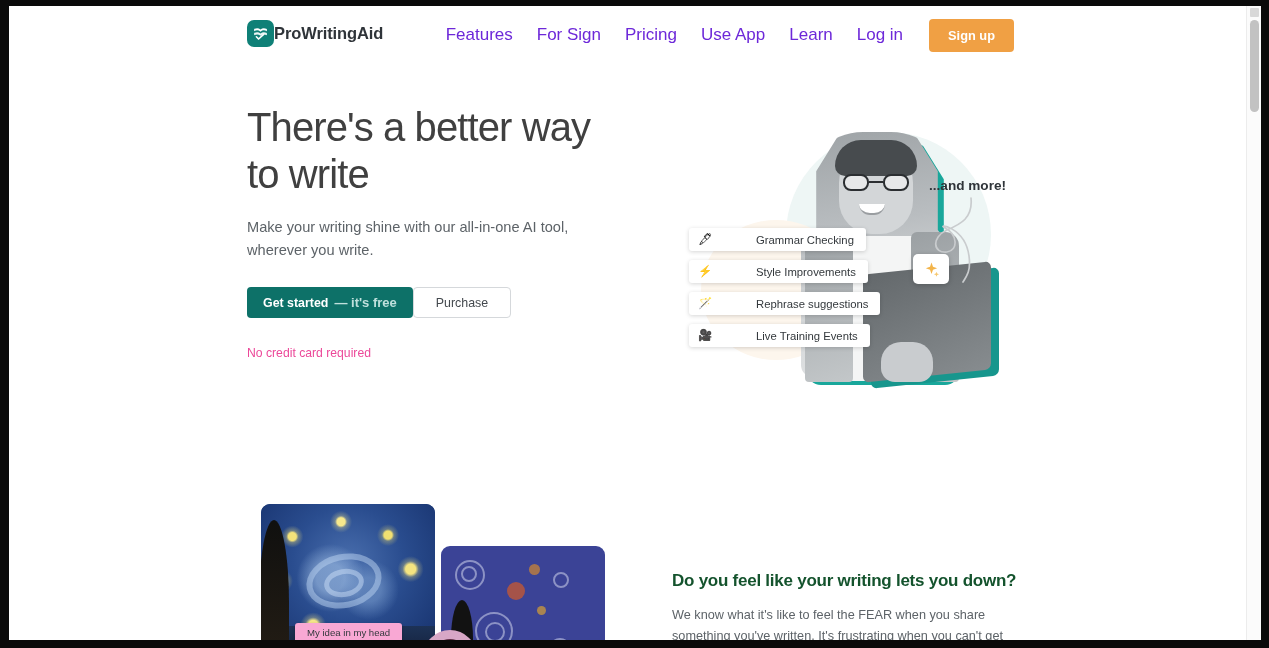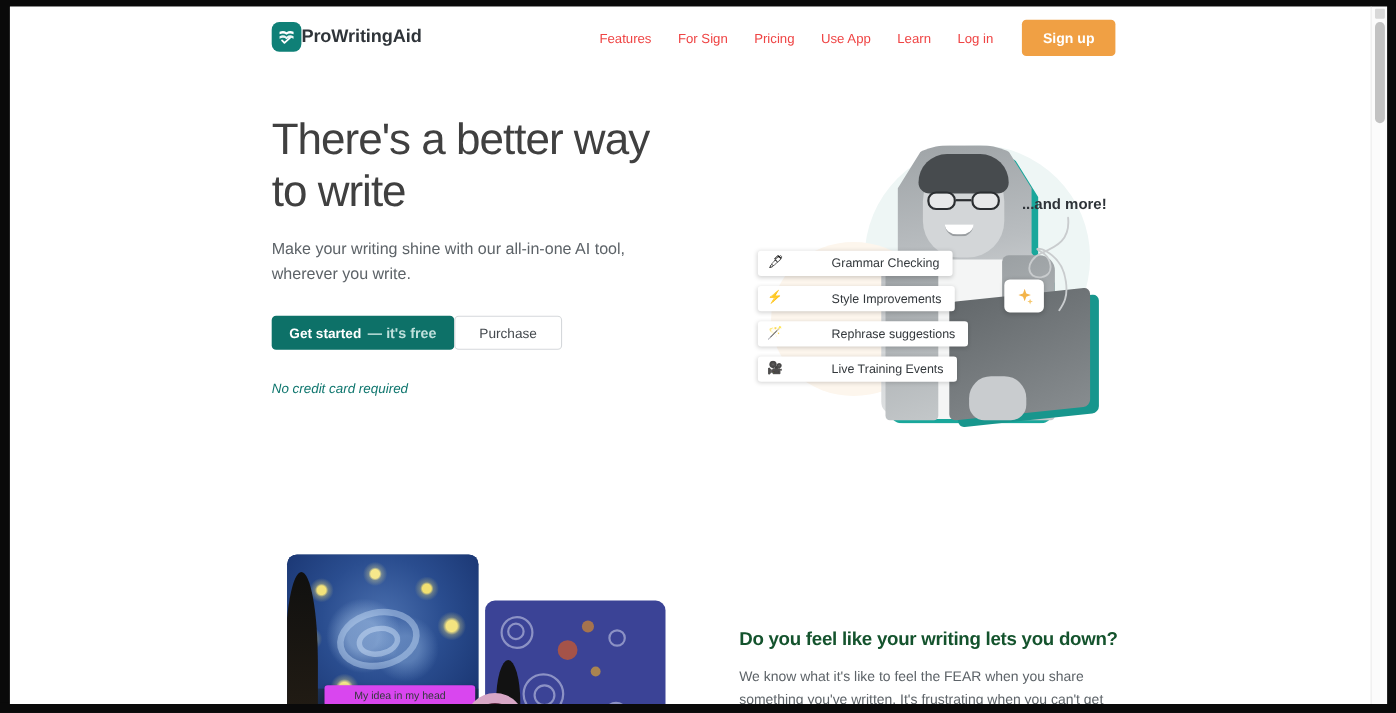"Features" nav.mainnav a.navlink { color: #ef4444 -> #6d28d9; font-size: 12px -> 17px }
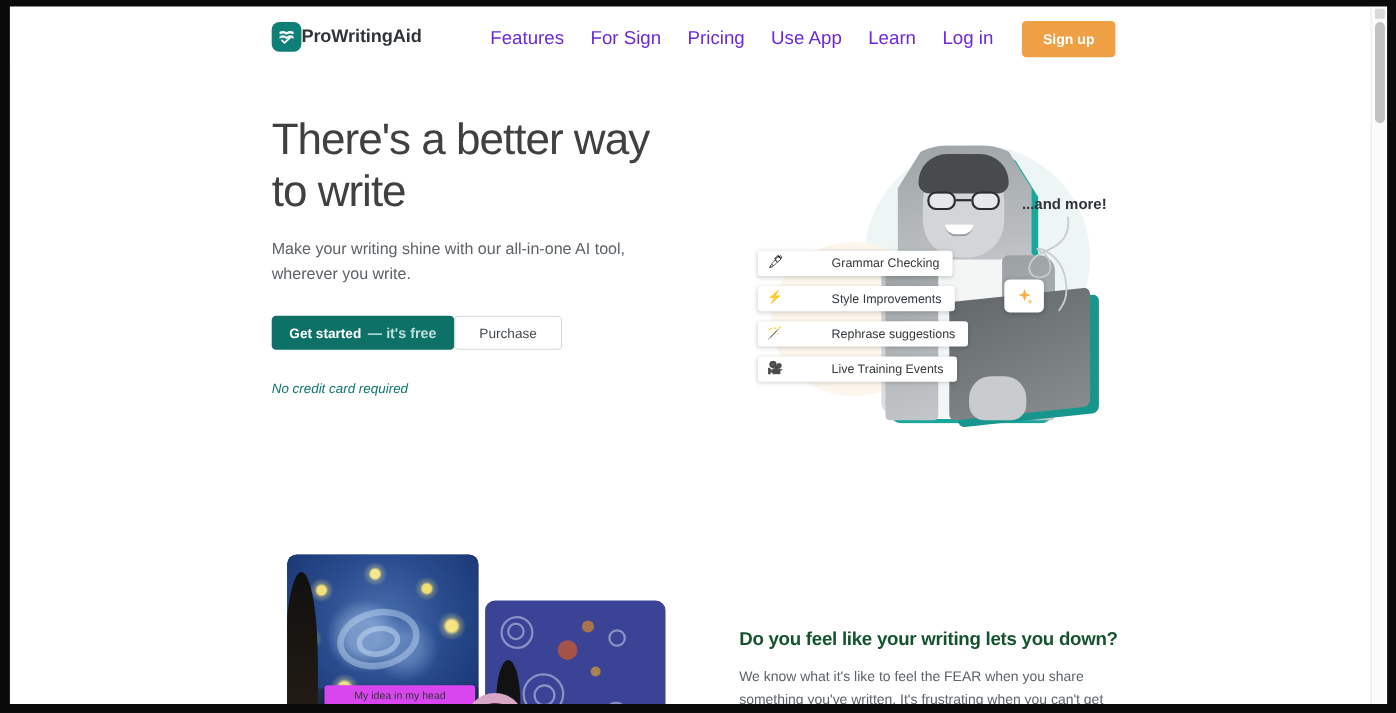"No credit card required" .nocard { color: #0f766e -> #ec4899; font-style: italic -> none }
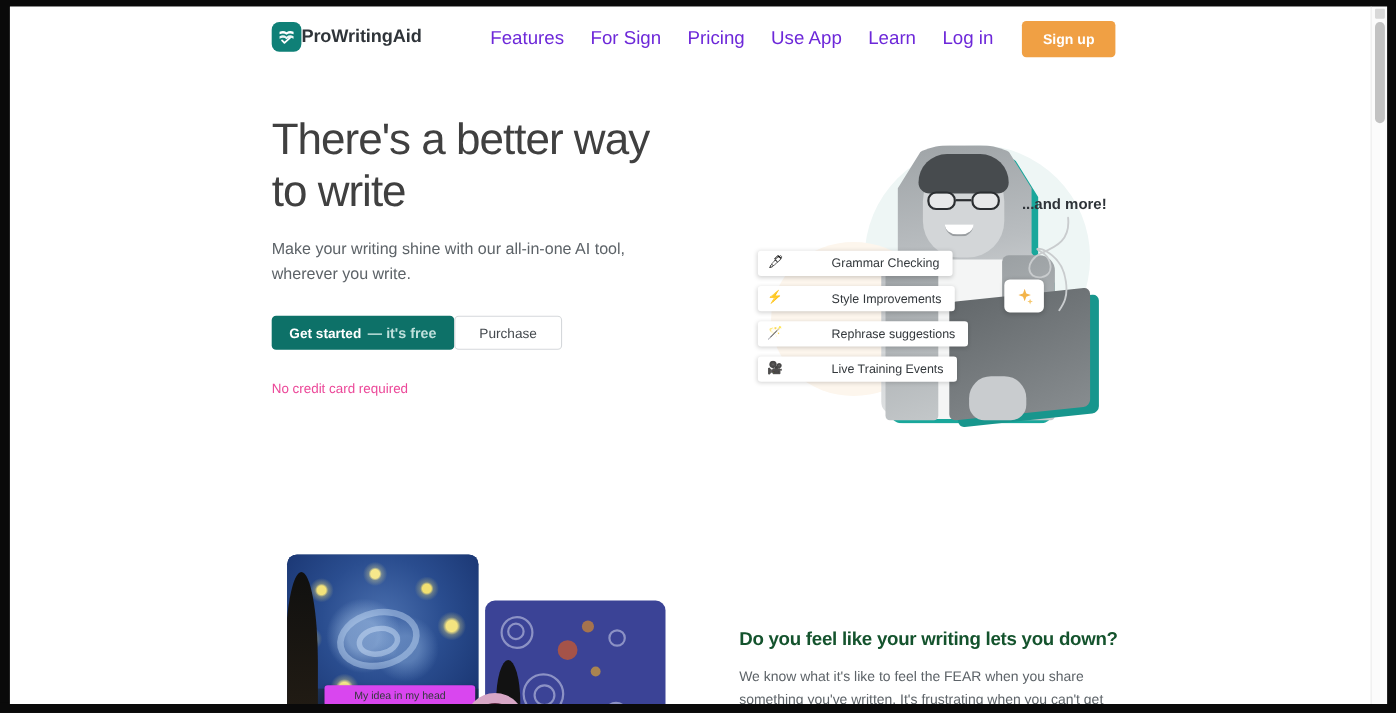"My idea in my head" .caption { background: #d946ef -> #f9a8d4; padding: 4px 27px -> 4px 12px }
